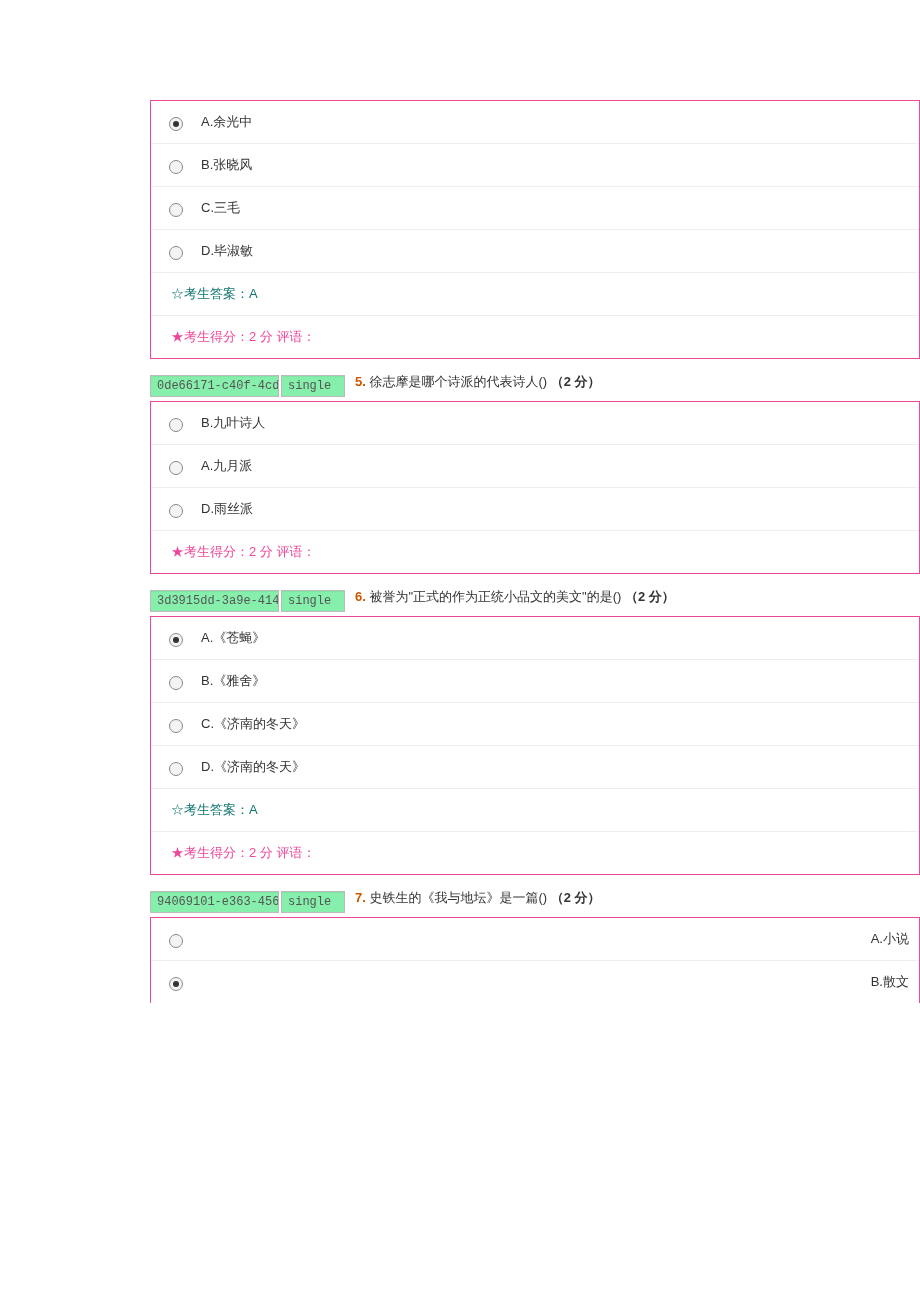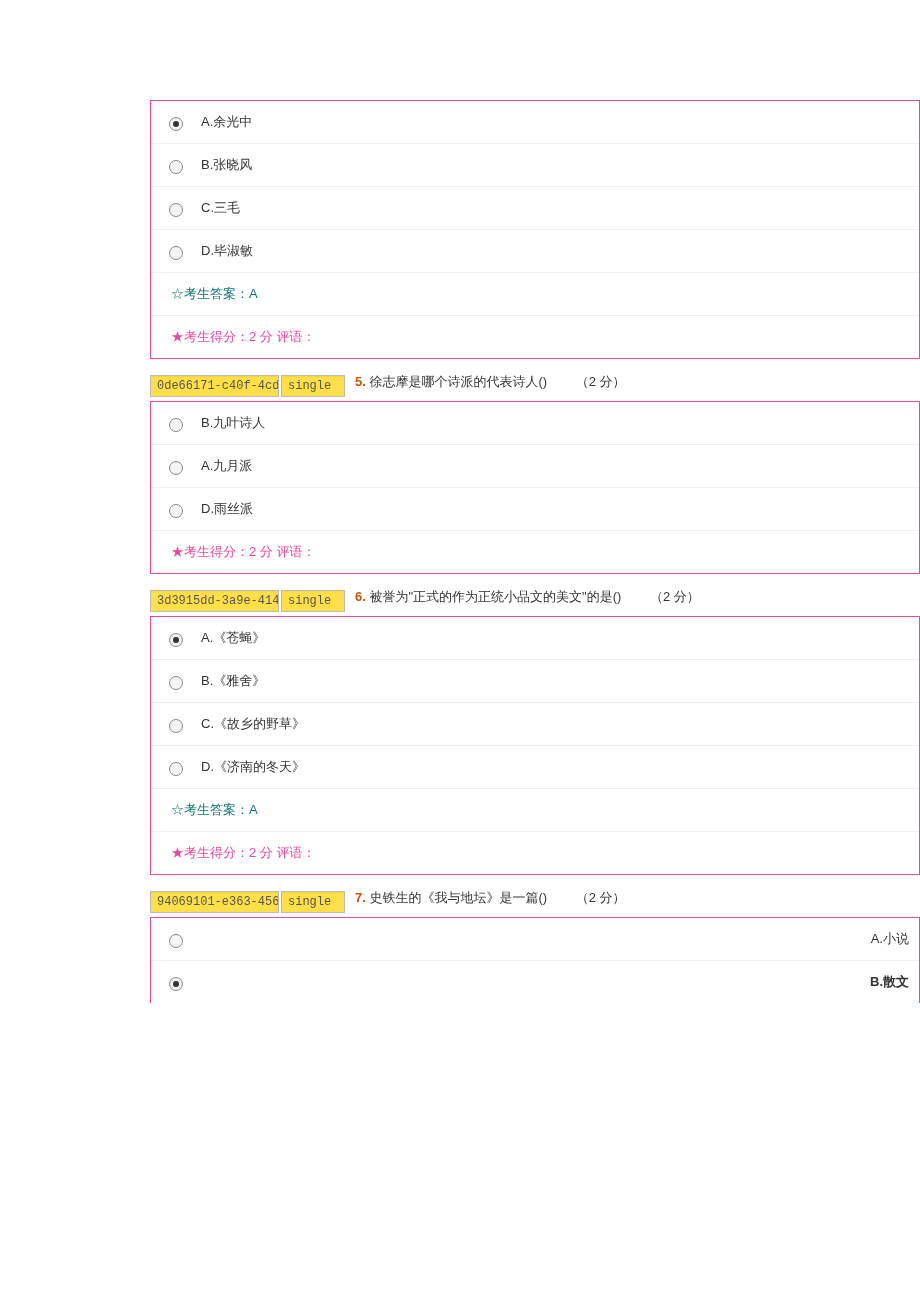"0de66171-c40f-4cd" .id-box, .type-box { background: #fde047 -> #86efac }
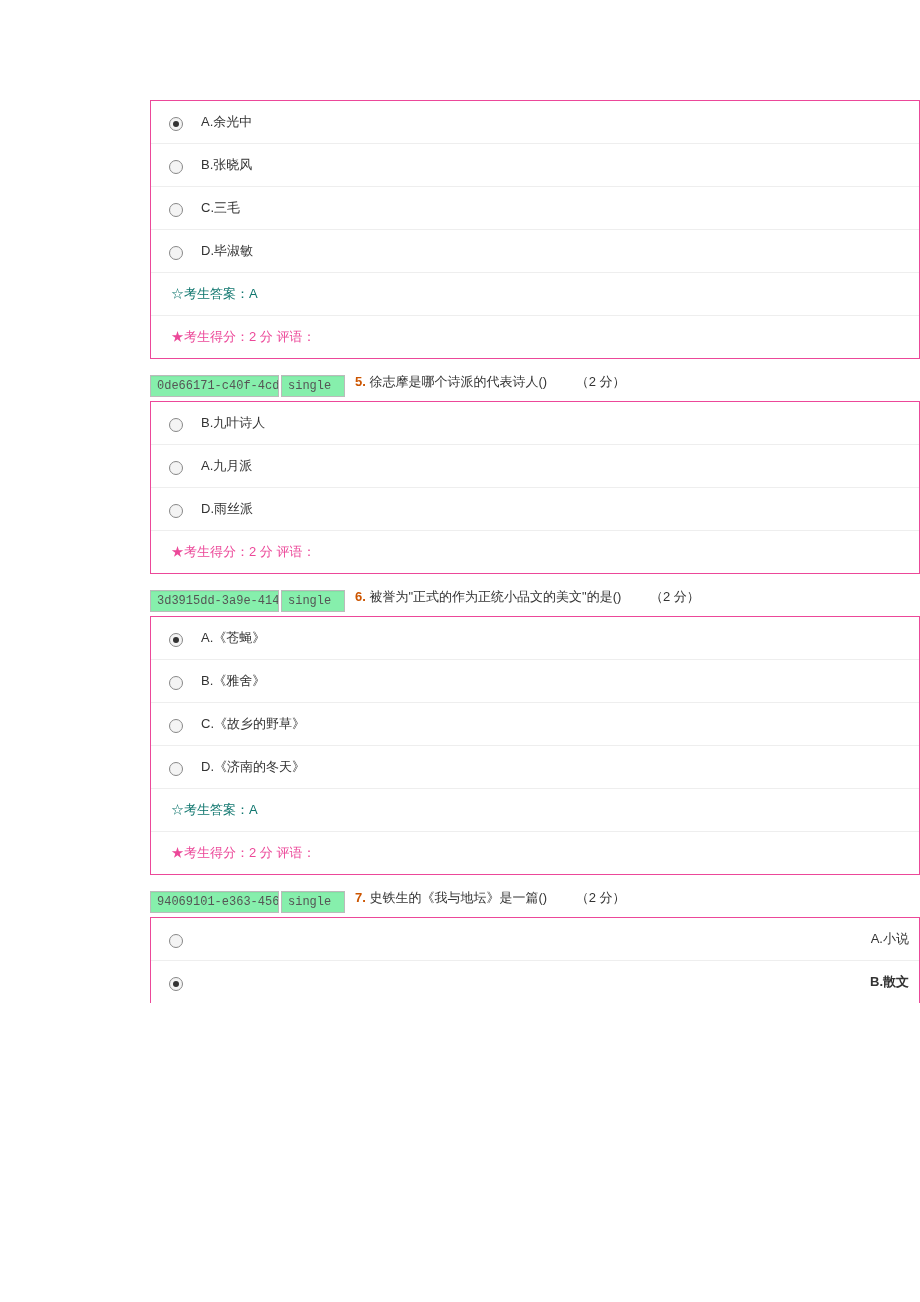"（2 分）" .qpoints { font-weight: normal -> bold; margin-left: 25px -> none }
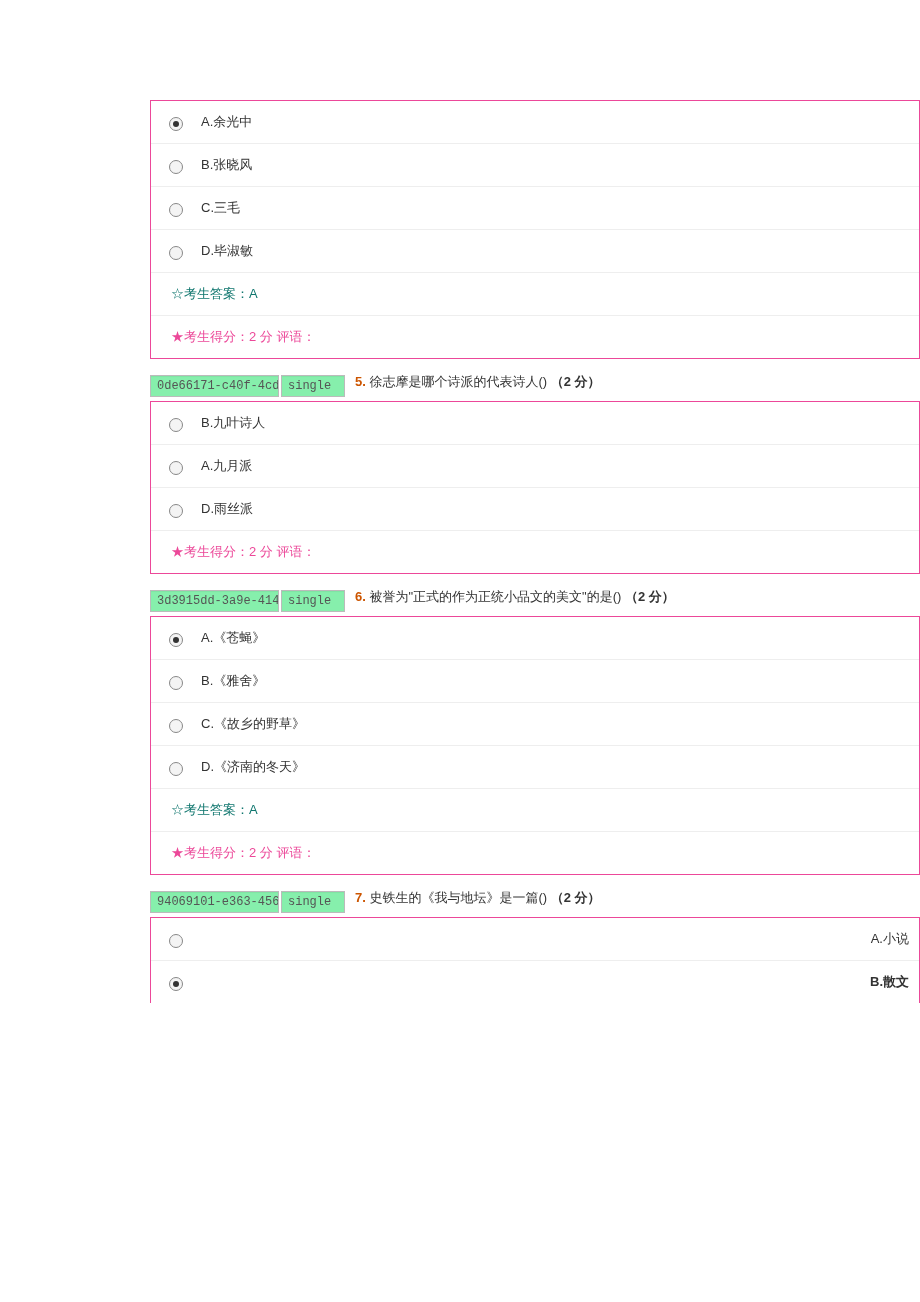"C.《故乡的野草》" div.option-text { text: 故乡的野草 -> 济南的冬天 }
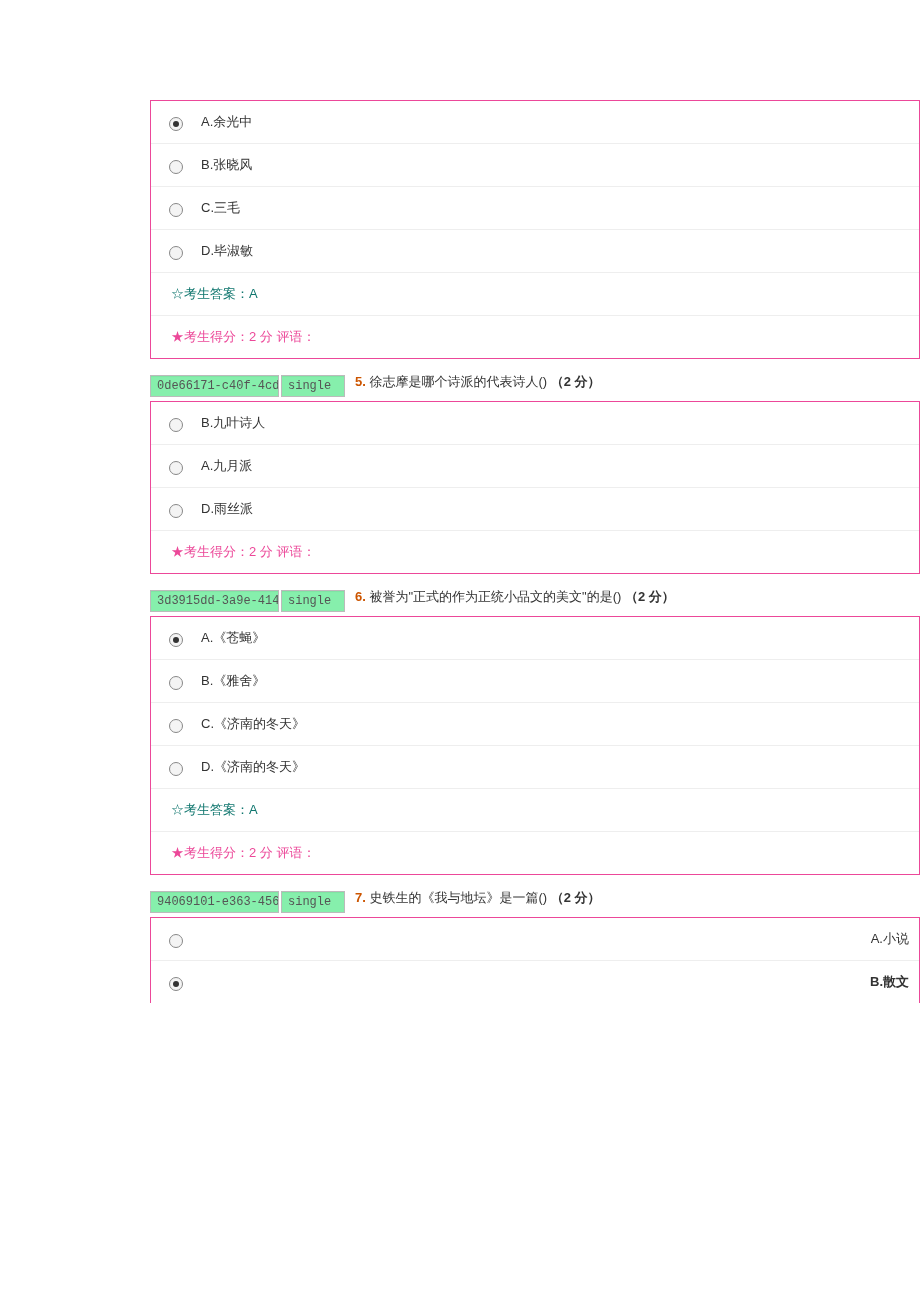"B.散文" .option-row:last-of-type { font-weight: bold -> none }
